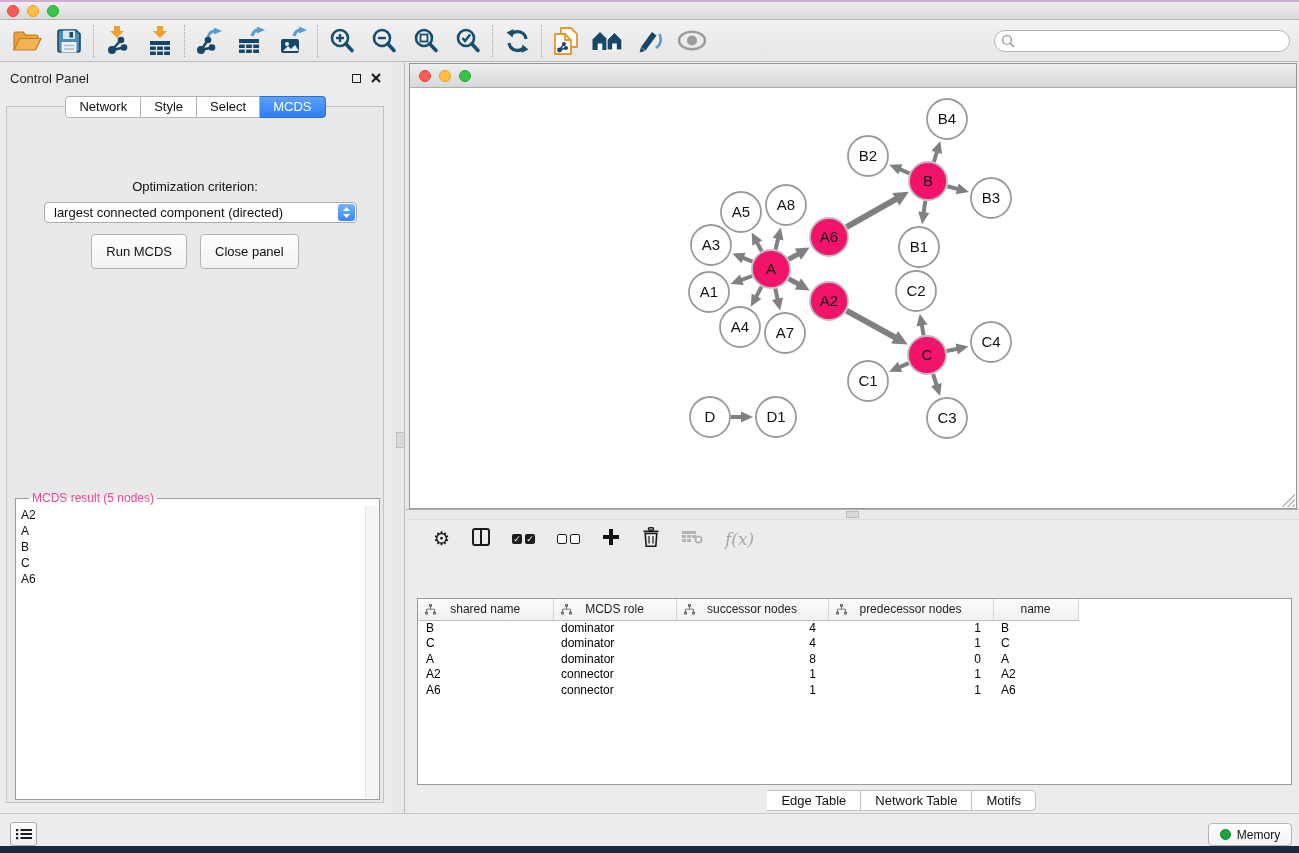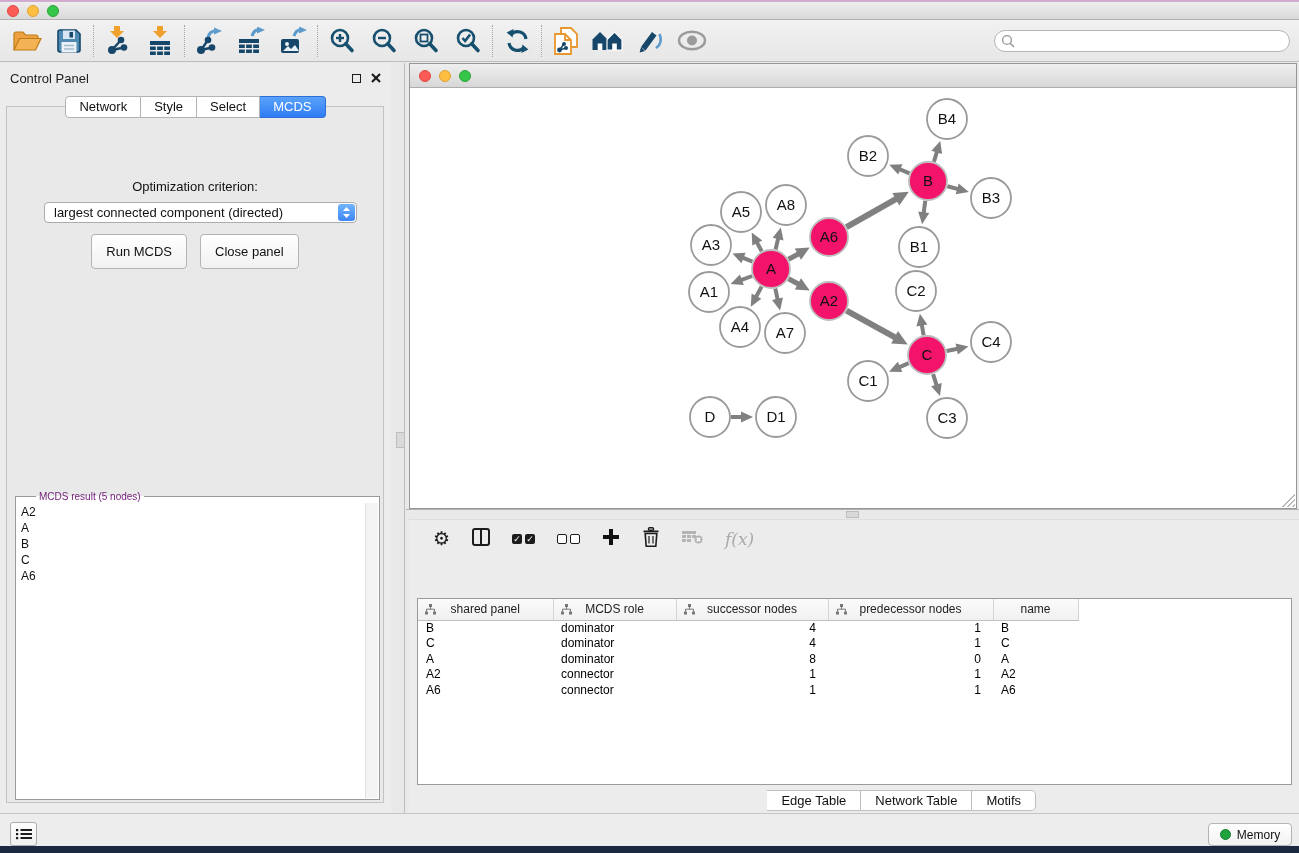"MCDS result (5 nodes)" .result-fieldset legend { color: #701a75 -> #ec4899; font-size: 10px -> 12px; margin-left: 20px -> 13px }
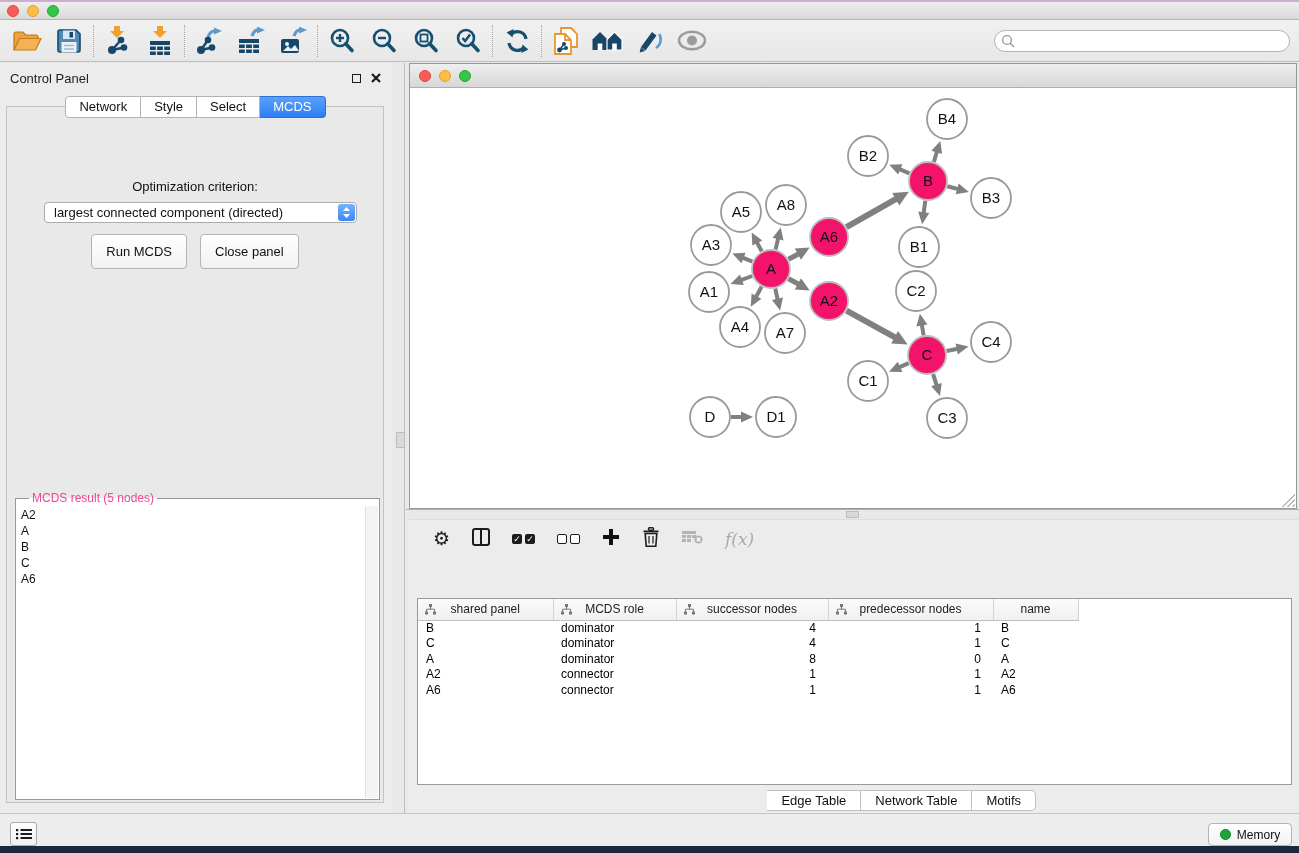"shared panel" span { text: panel -> name }
